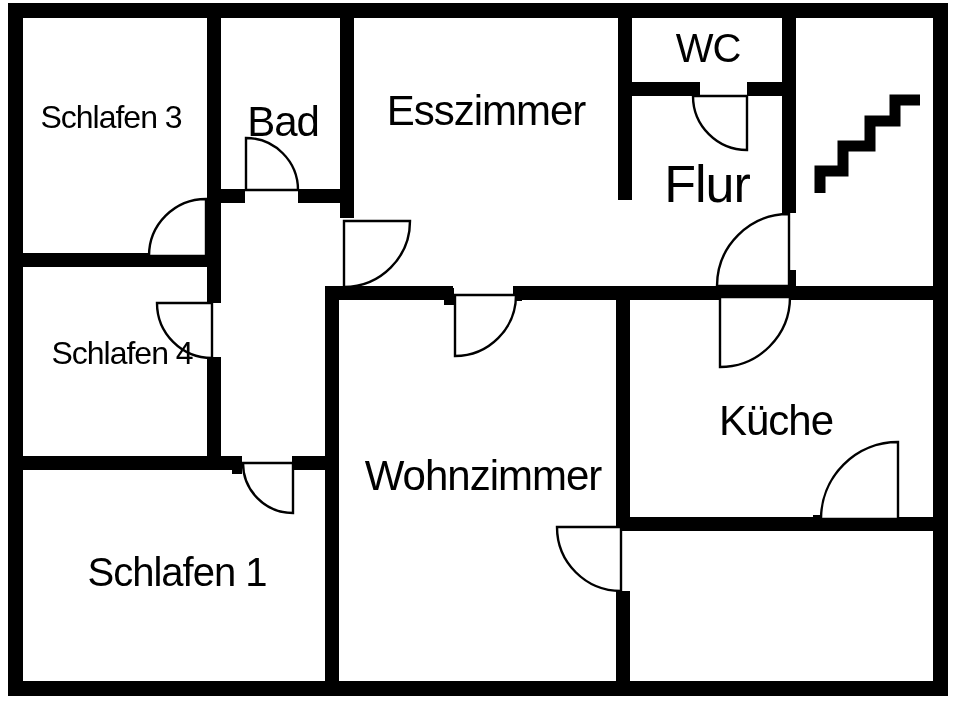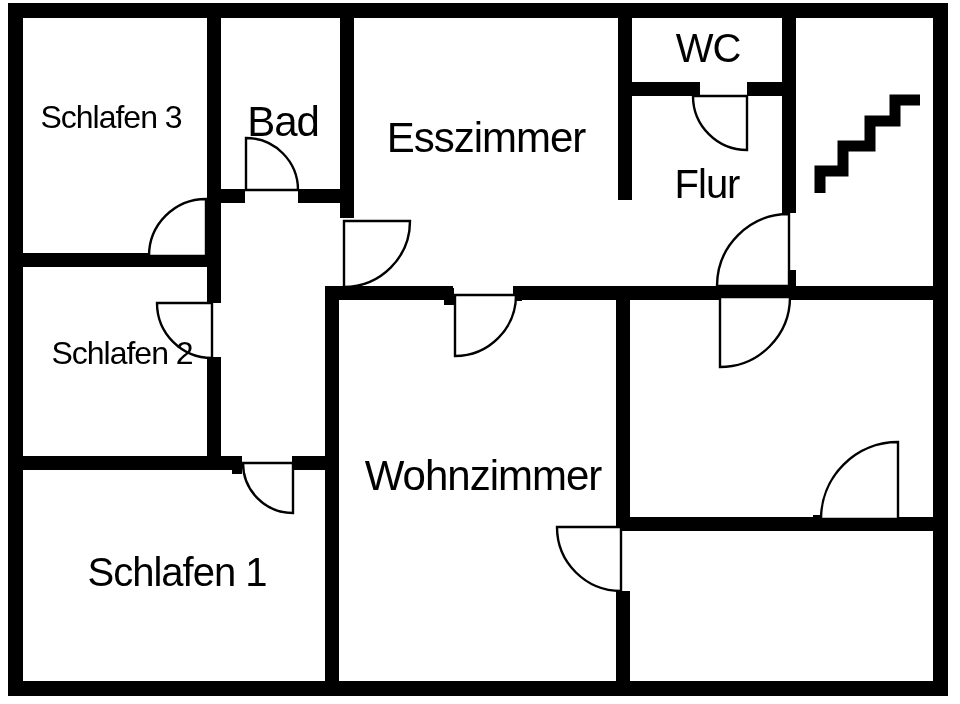"Esszimmer" div.room-label { top: 138px -> 111px }
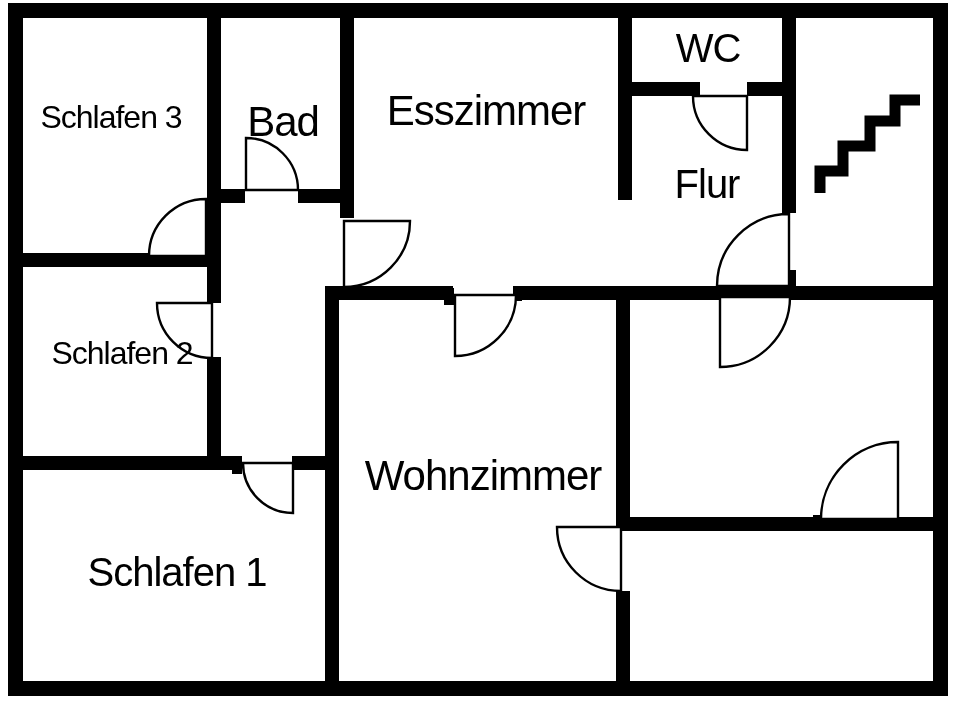"Flur" div.room-label { font-size: 40px -> 52px }
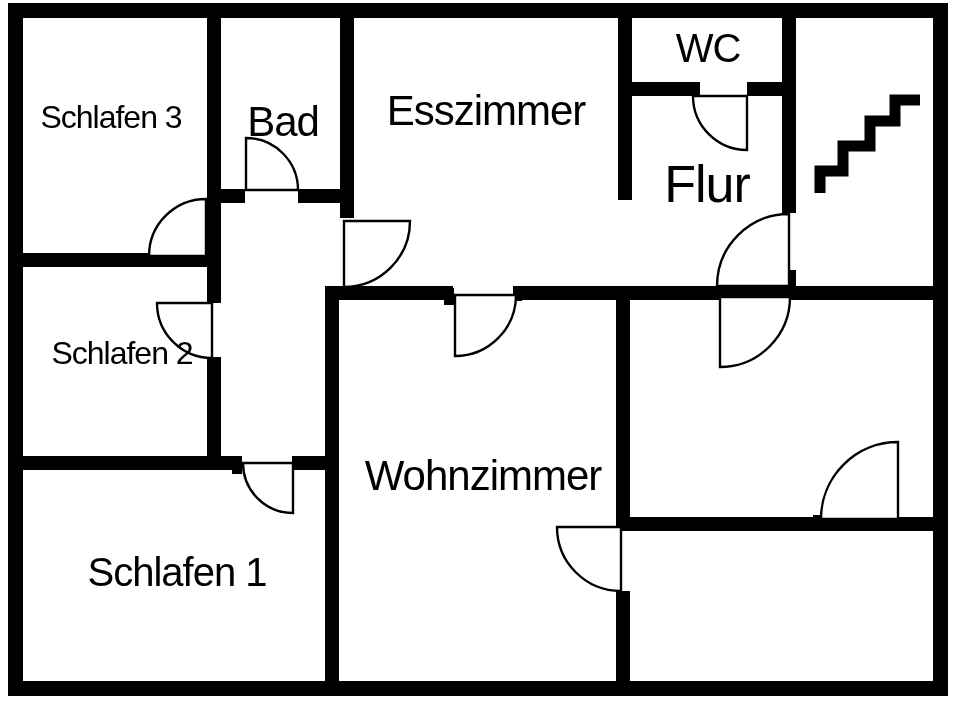"Schlafen 2" div.room-label { text: 2 -> 4 }
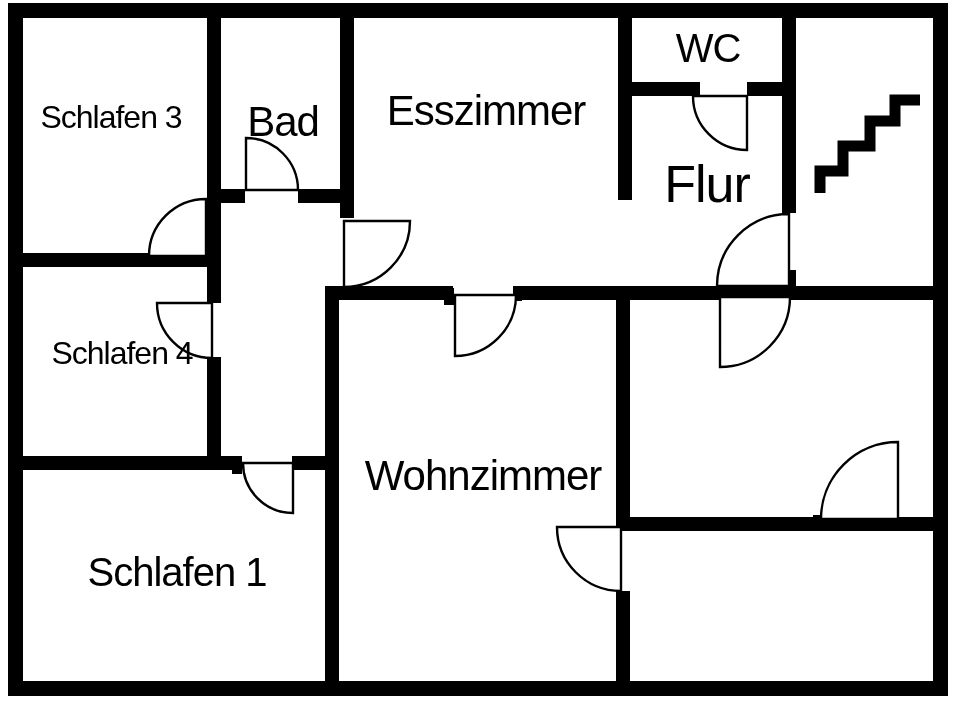"Küche" div.room-label { html: none -> <div>Küche</div> }
